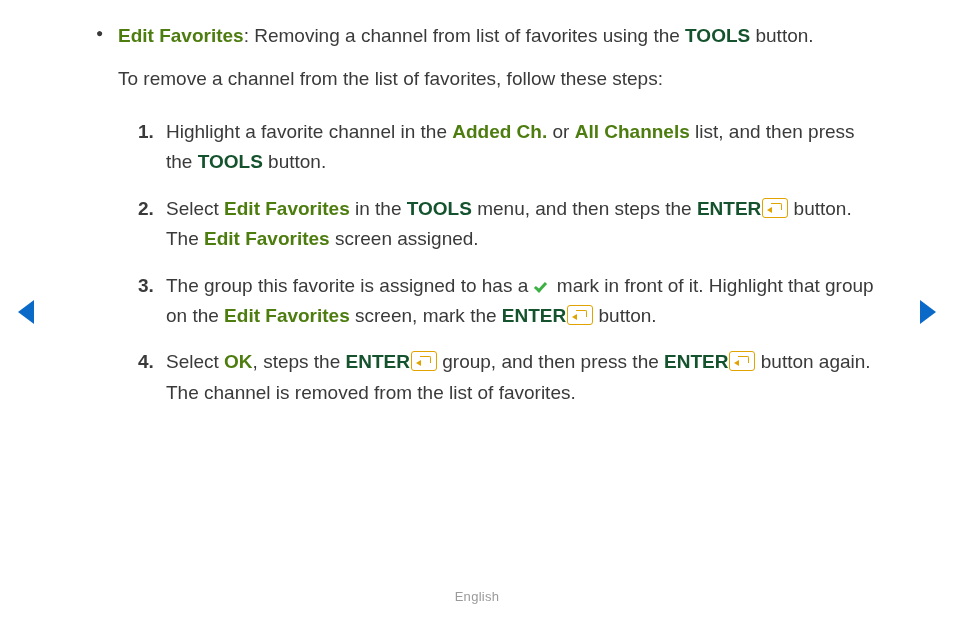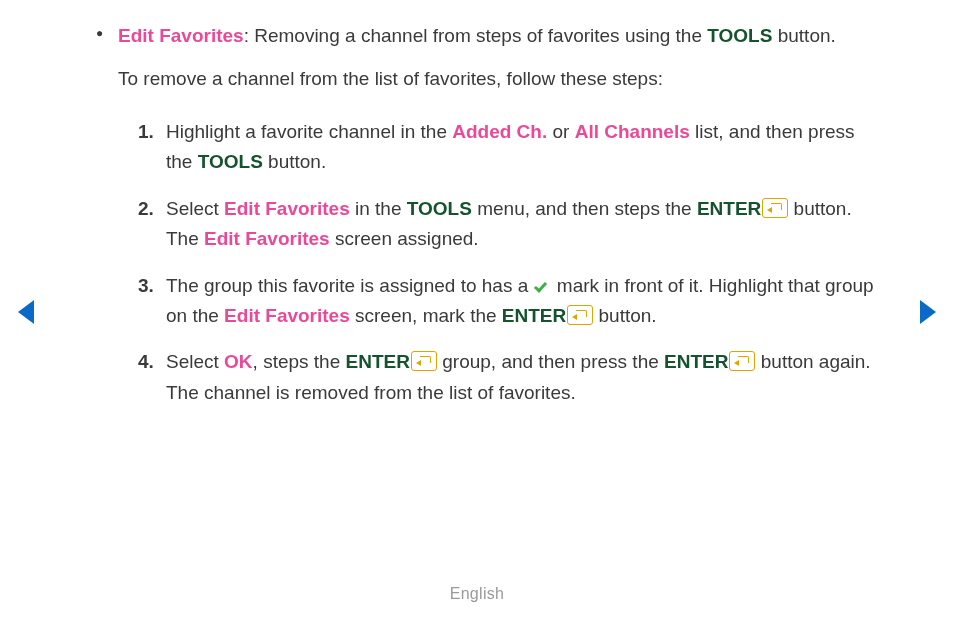"Edit Favorites" .link { color: #ec4899 -> #4d7c0f }
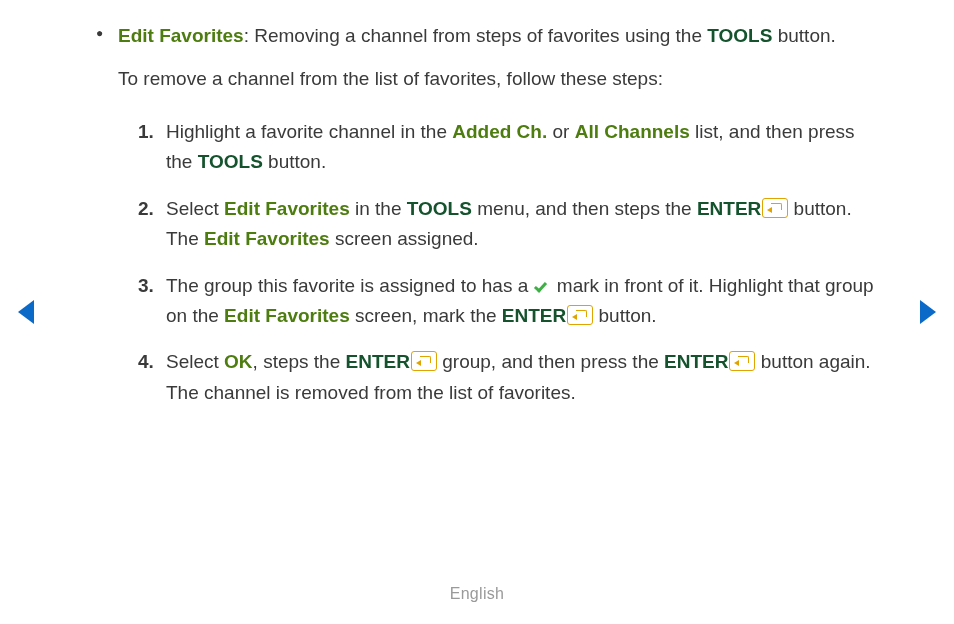": Removing a channel from" span { text: steps -> list }
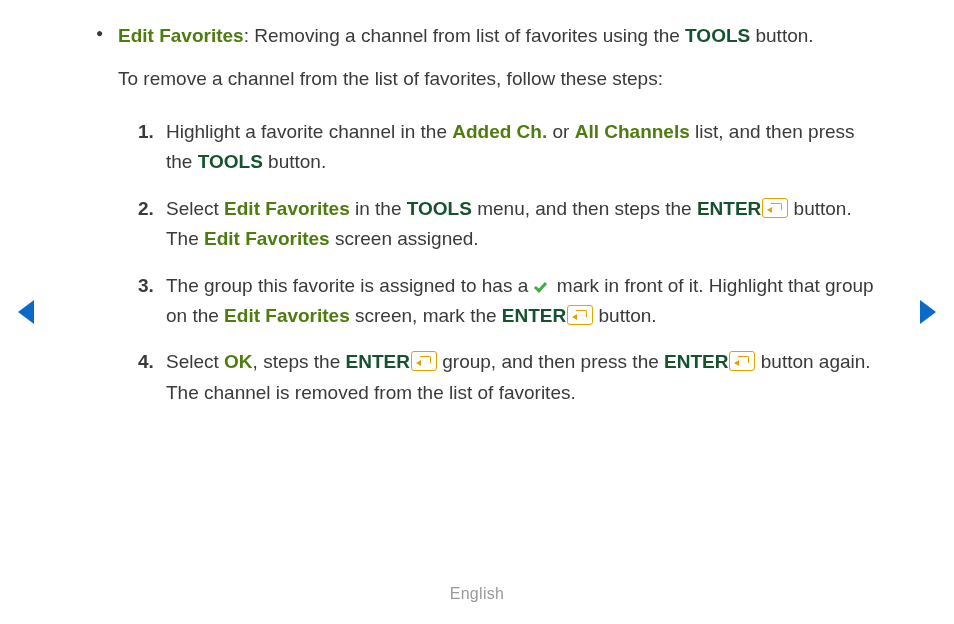"English" .footer-lang { font-size: 16px -> 13px }
